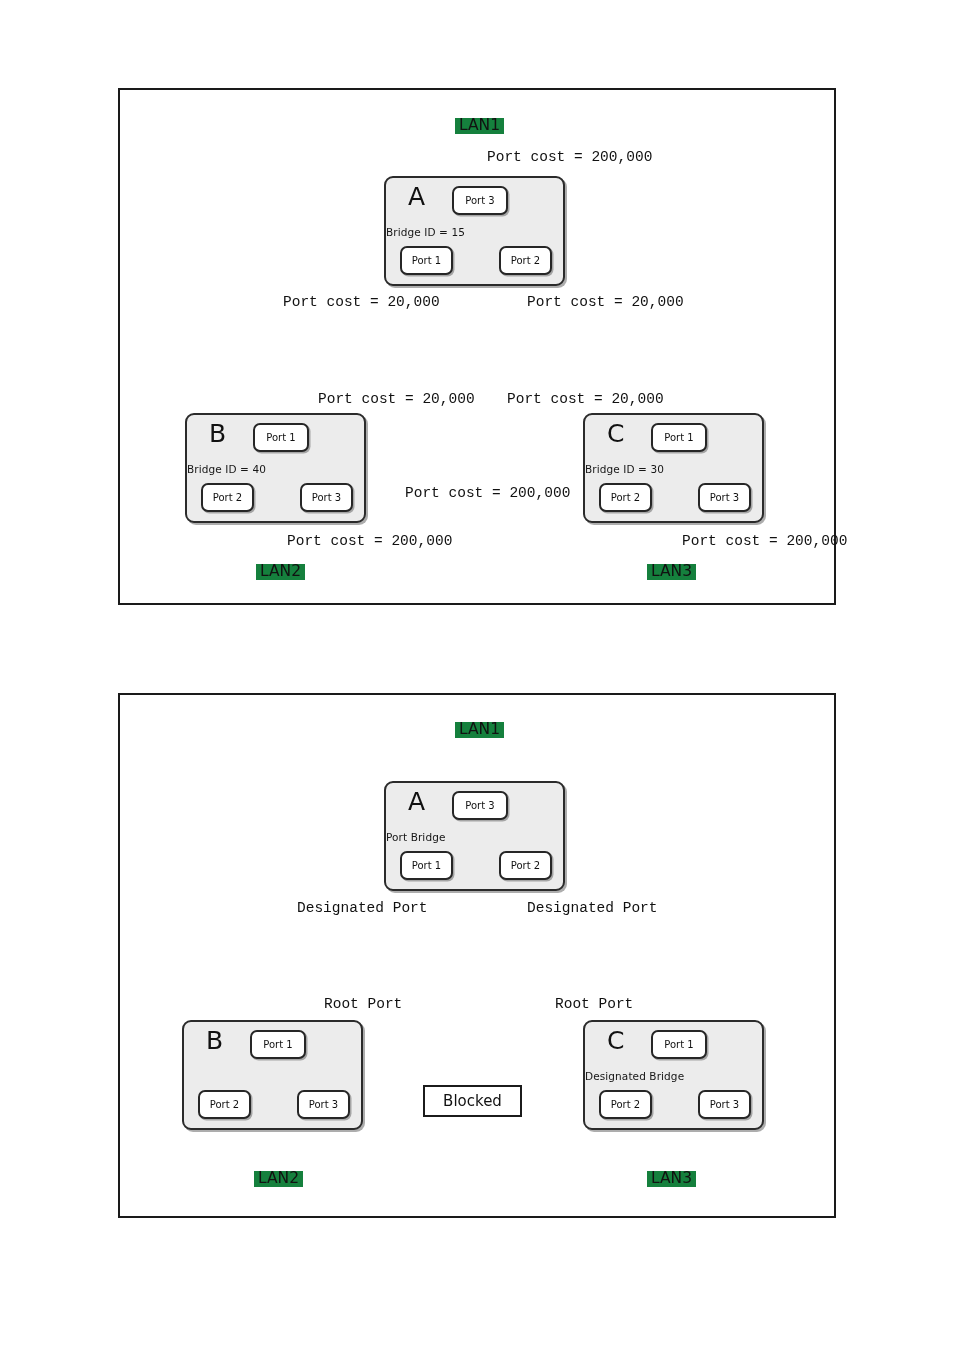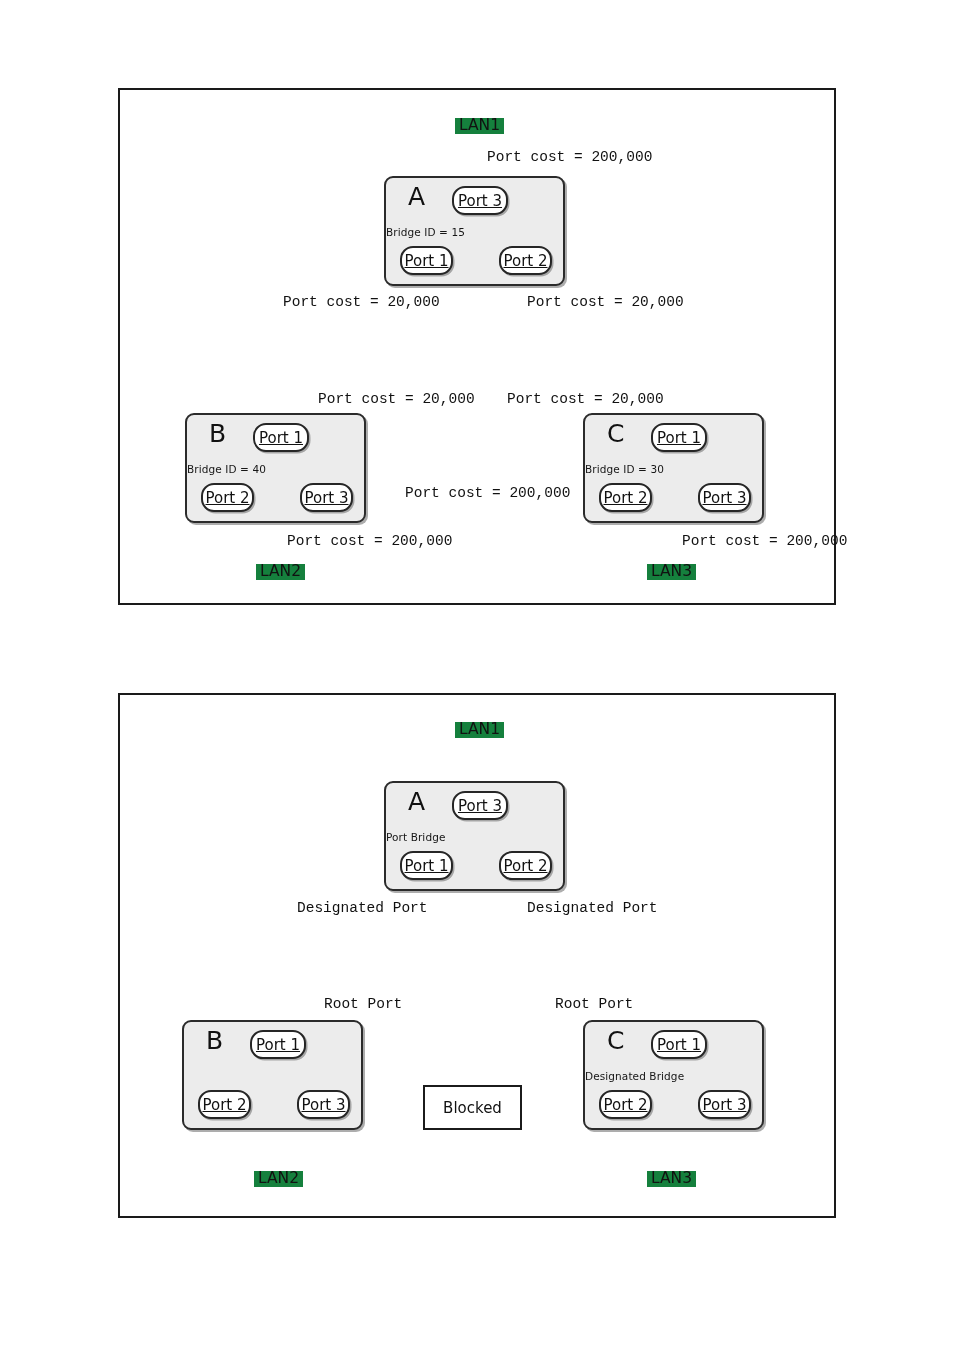"Port 3" .port { border-radius: 13px -> 7px; font-size: 15px -> 10px; text-decoration: underline -> none }
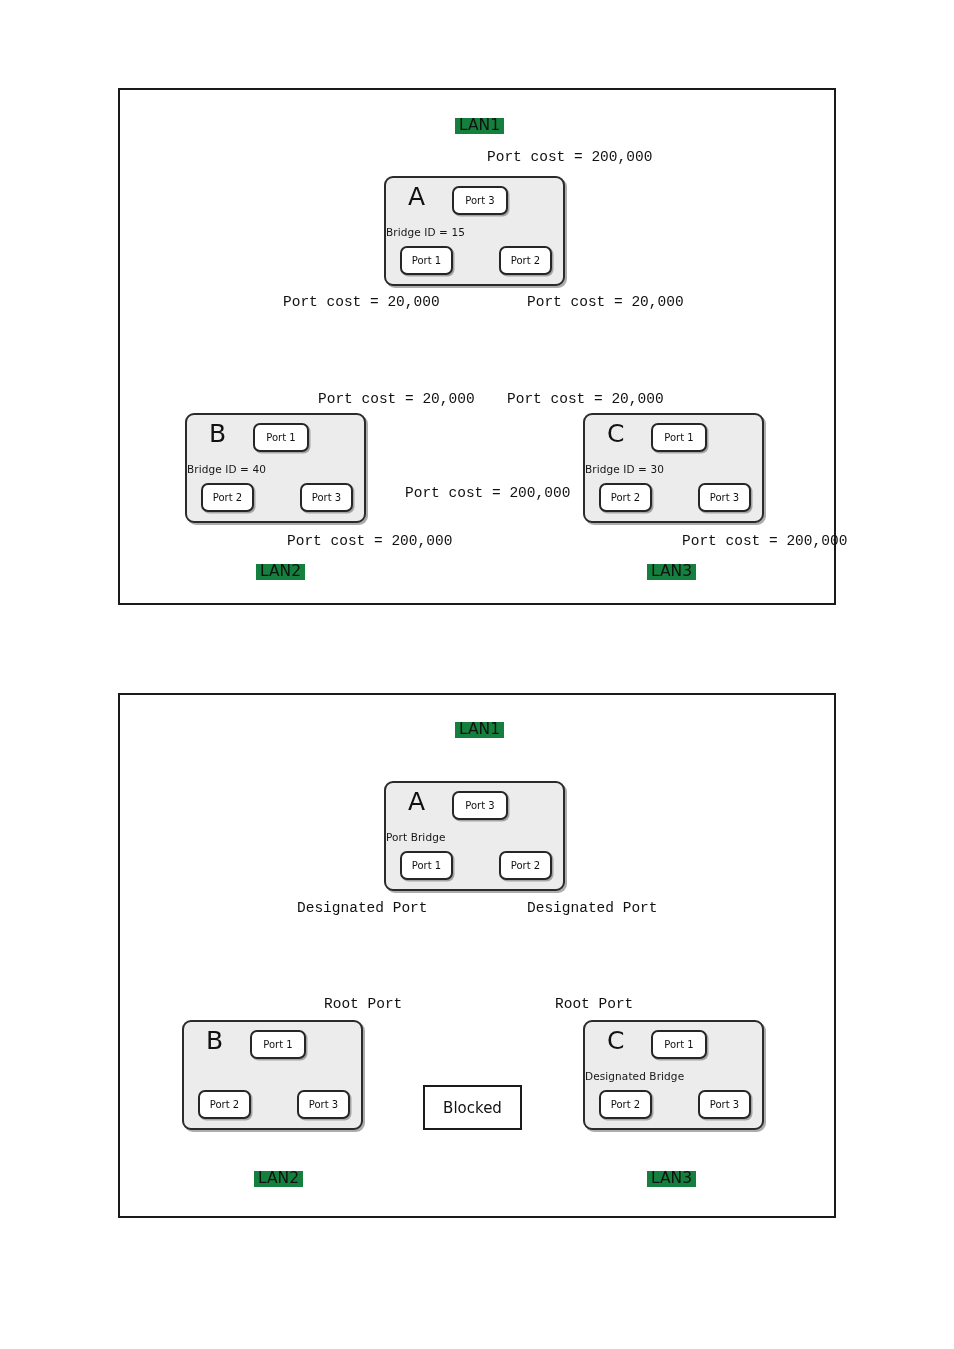"Blocked" div.blocked-box { height: 45px -> 32px }
